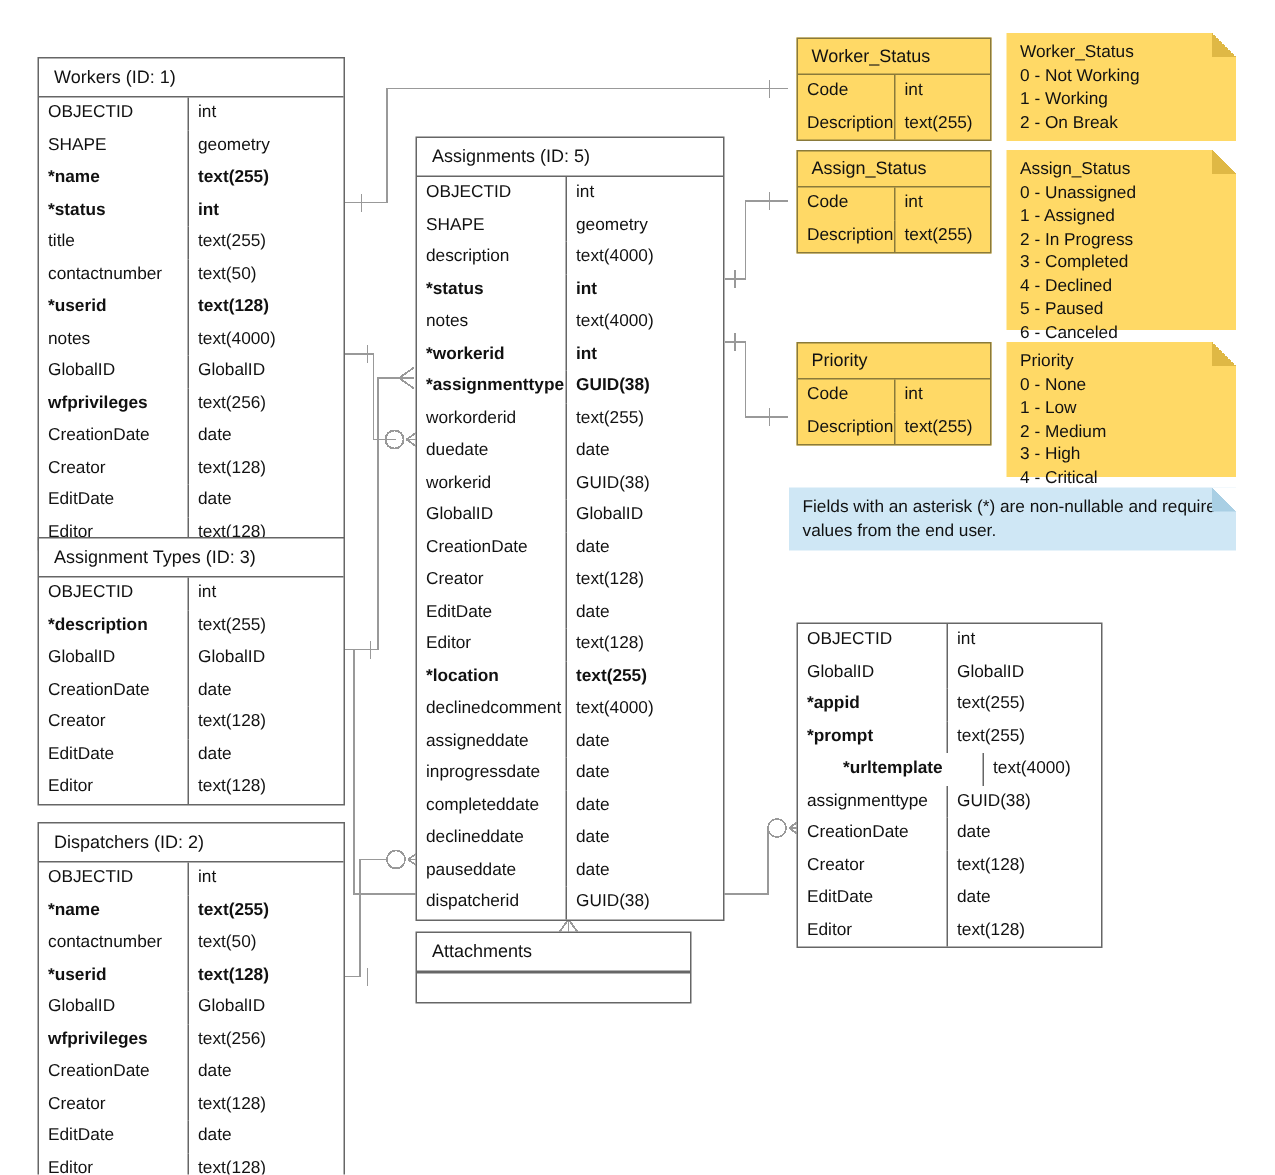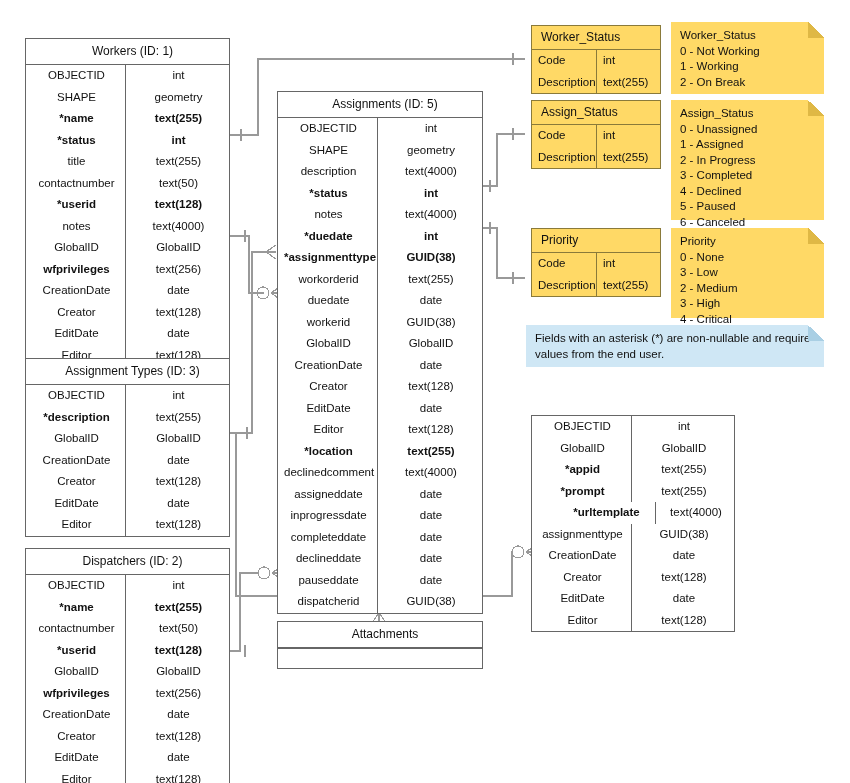"Workers (ID: 1)" .table { text-align: center -> none }
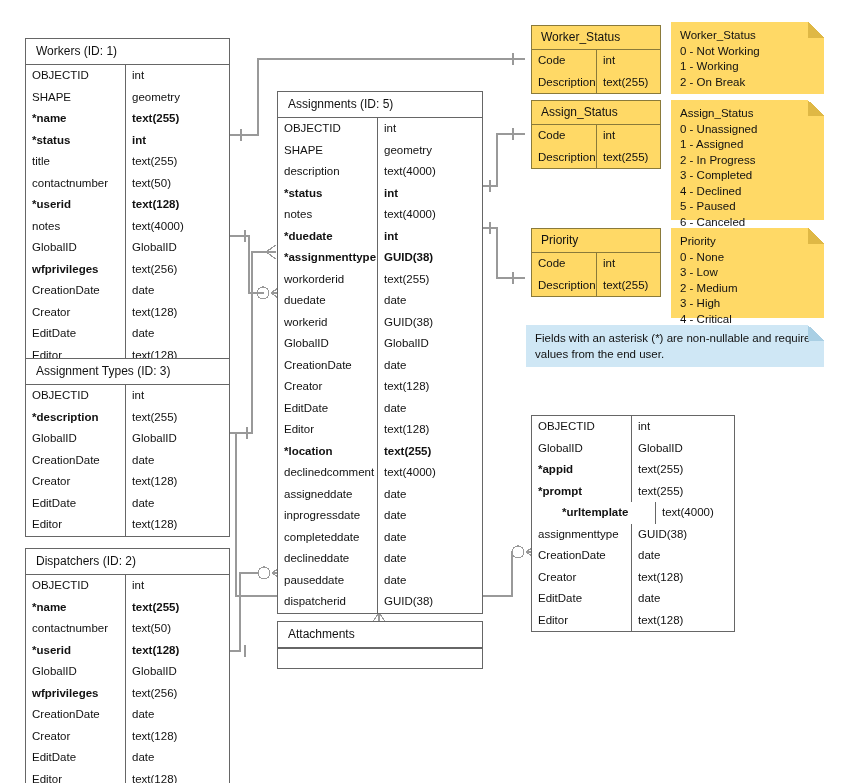"*duedate" div.c1 { text: duedate -> workerid }
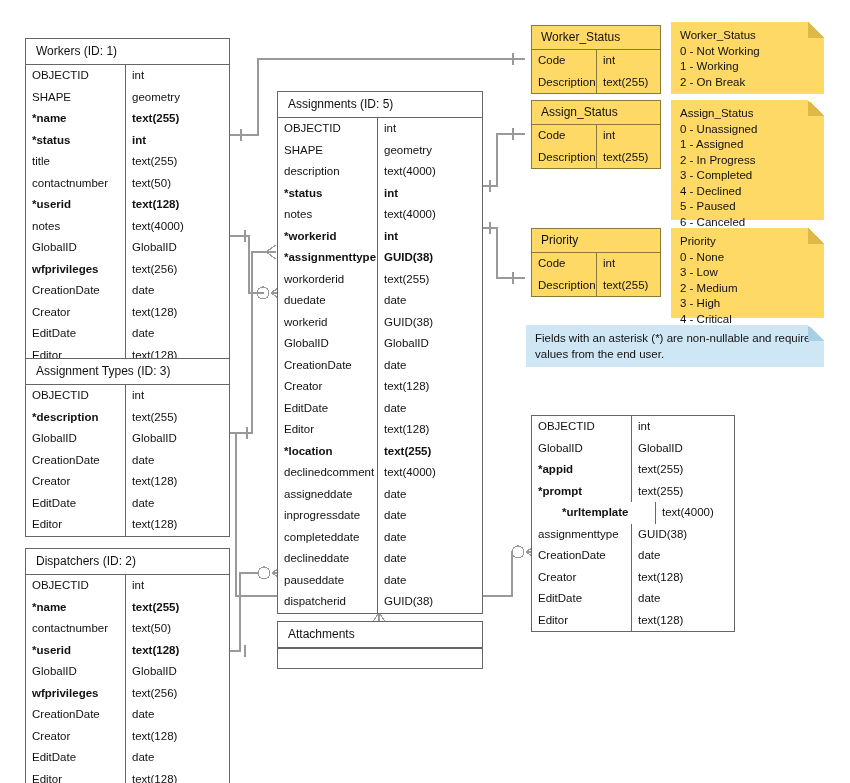"3 - Low" div.line { text: 3 -> 1 }
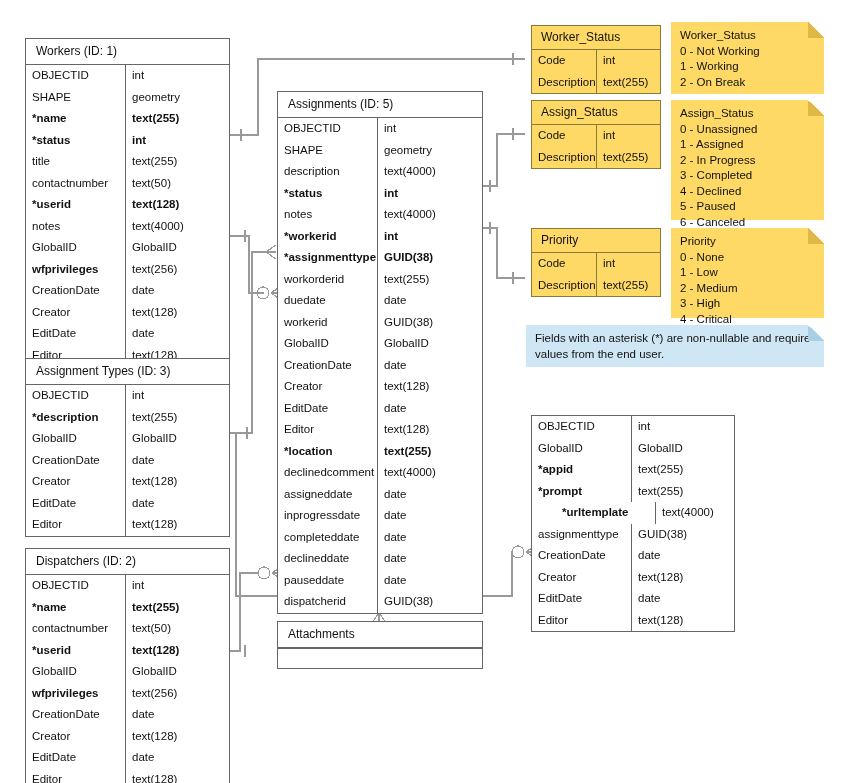"Attachments" div.table { width: 206px -> 184px }
